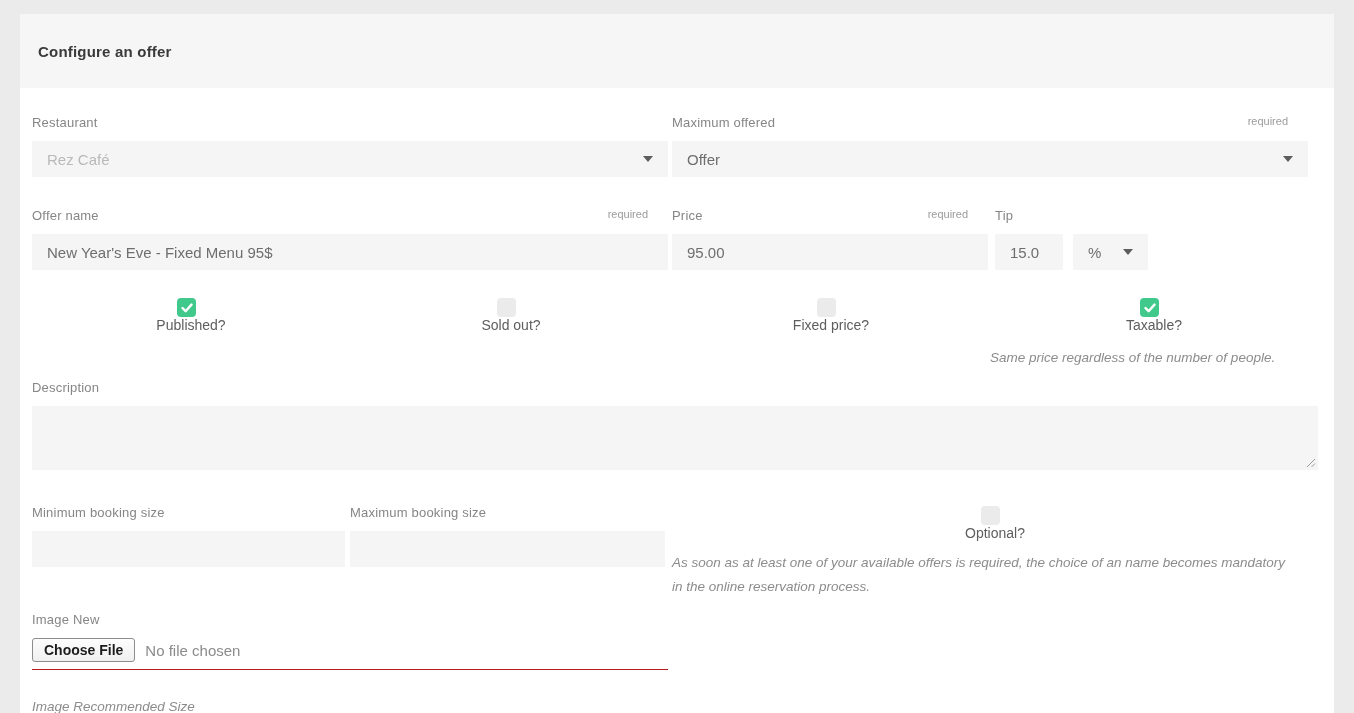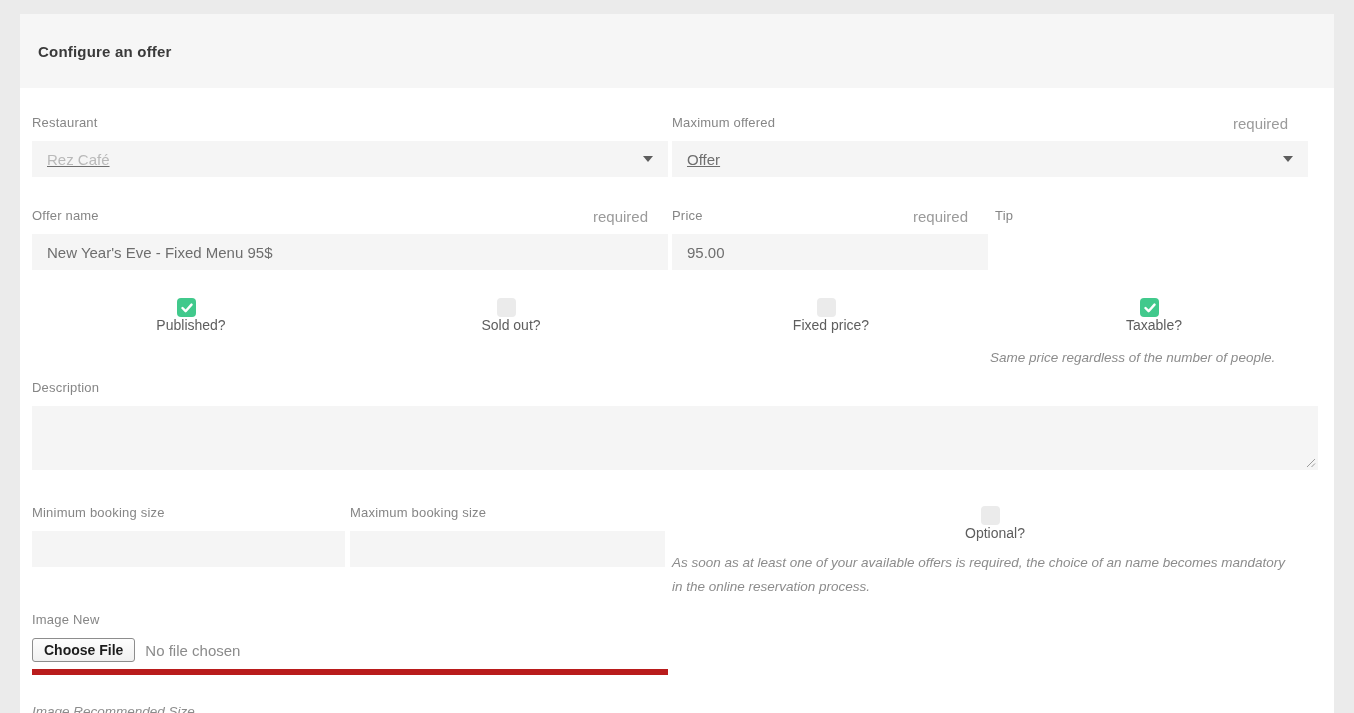"required" .required { font-size: 15px -> 11px }
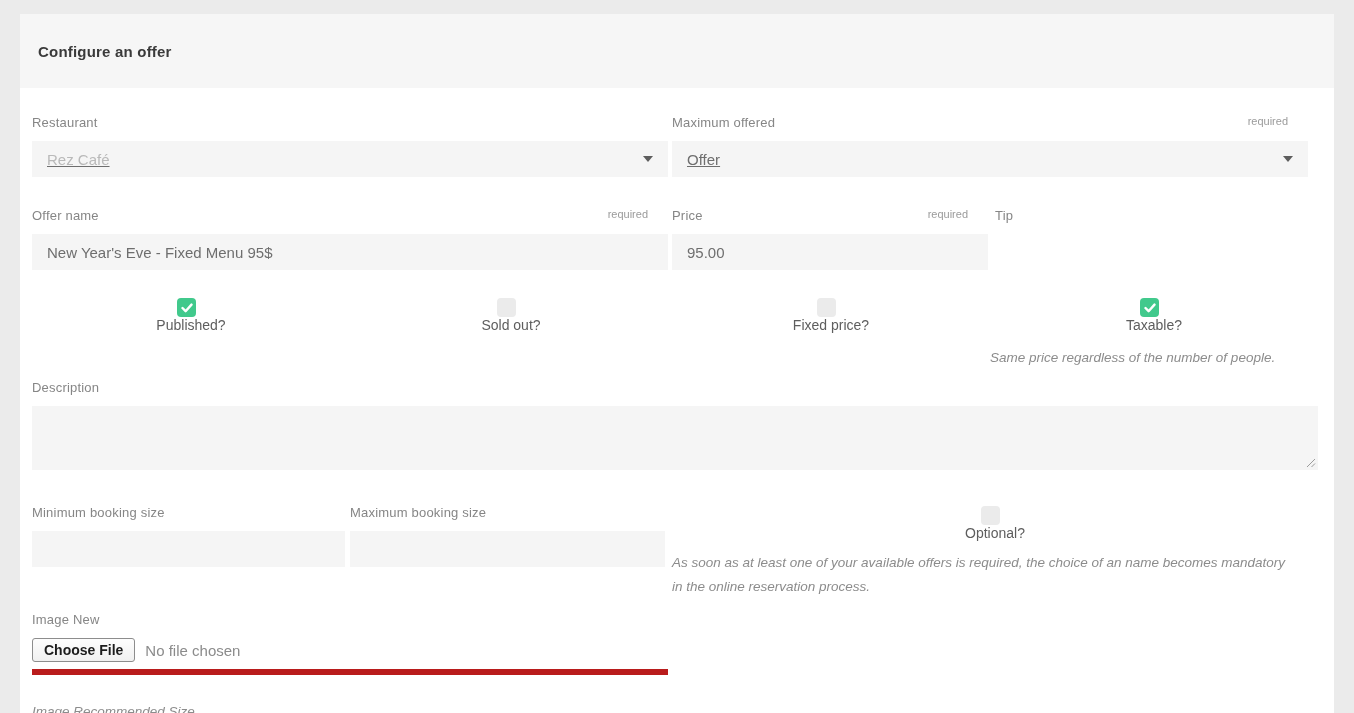"Rez Café" .select { text-decoration: underline -> none }
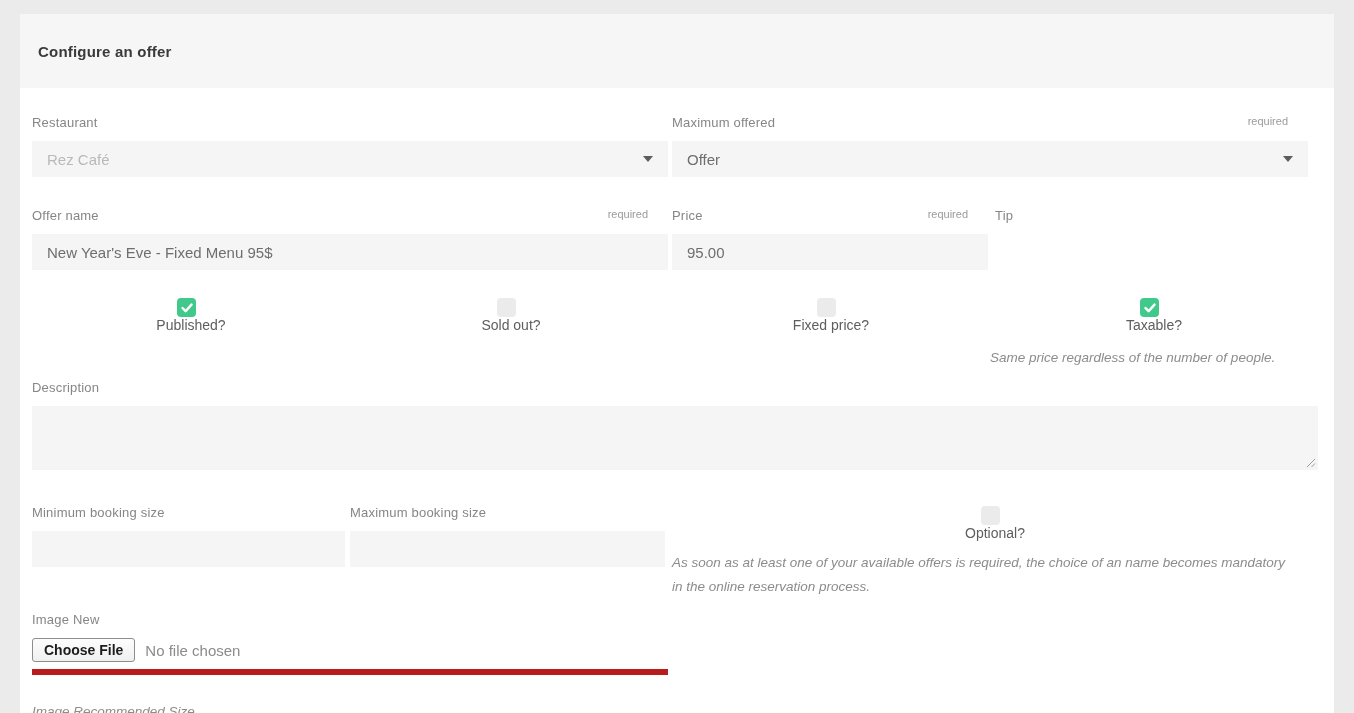"15.0" div.tip-controls { html: none -> <div> <input> <div> <span>%</span> <span></span> </div> </div> }
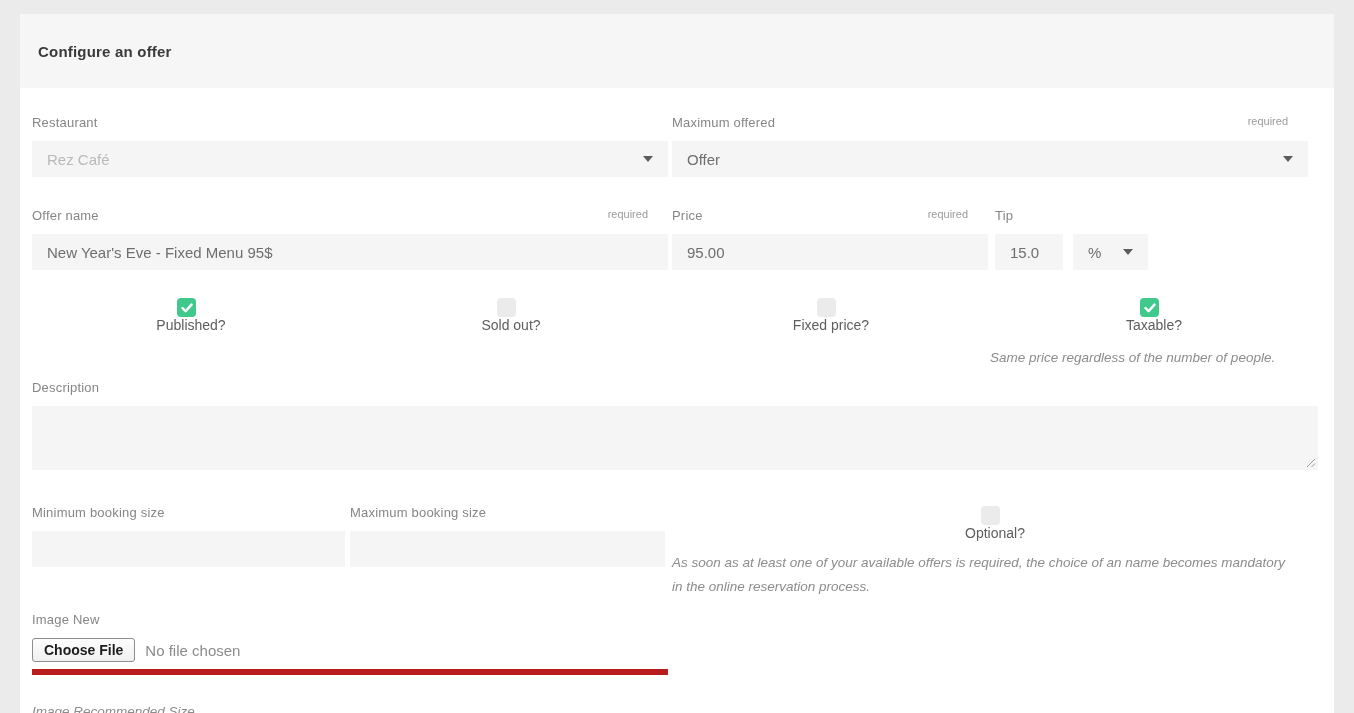"Choose File" .file-row { border-bottom: 6px solid #b91c1c -> 1px solid #b91c1c }
